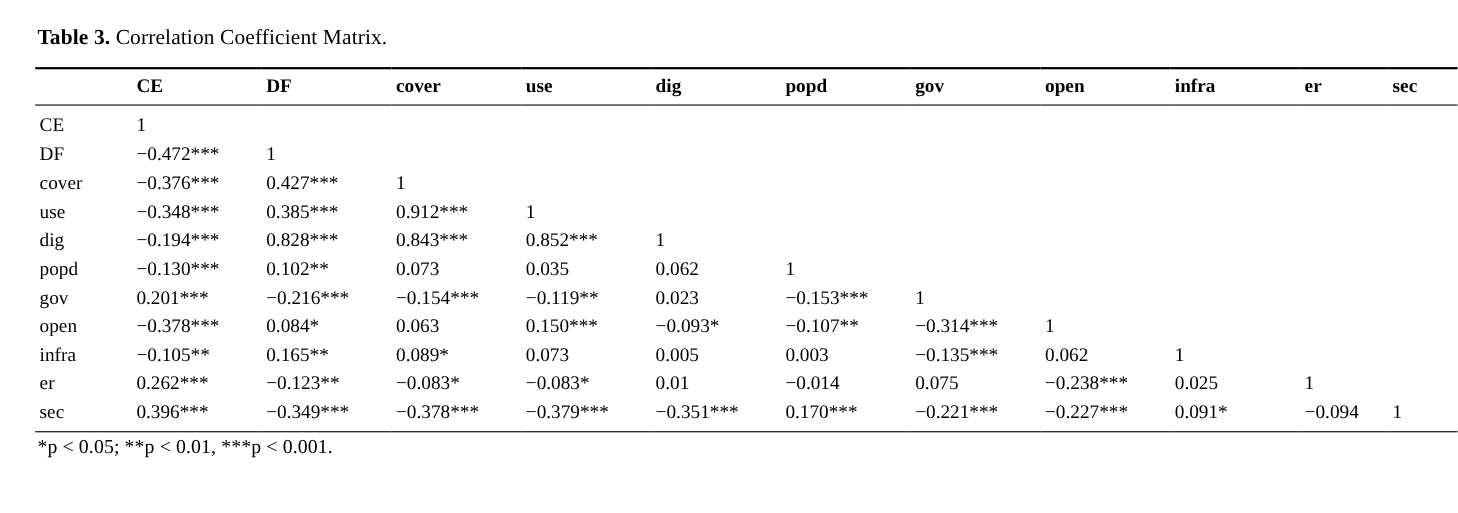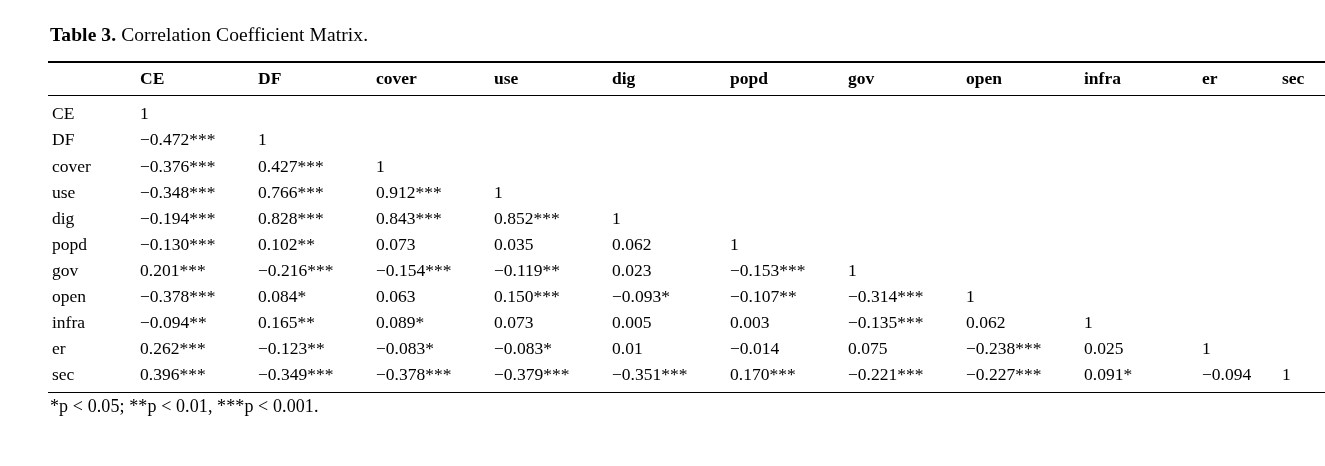"Table 3. Correlation Coefficient Matrix." .page { padding: 22px 32px 0 48px -> 22px 32px 0 32px }
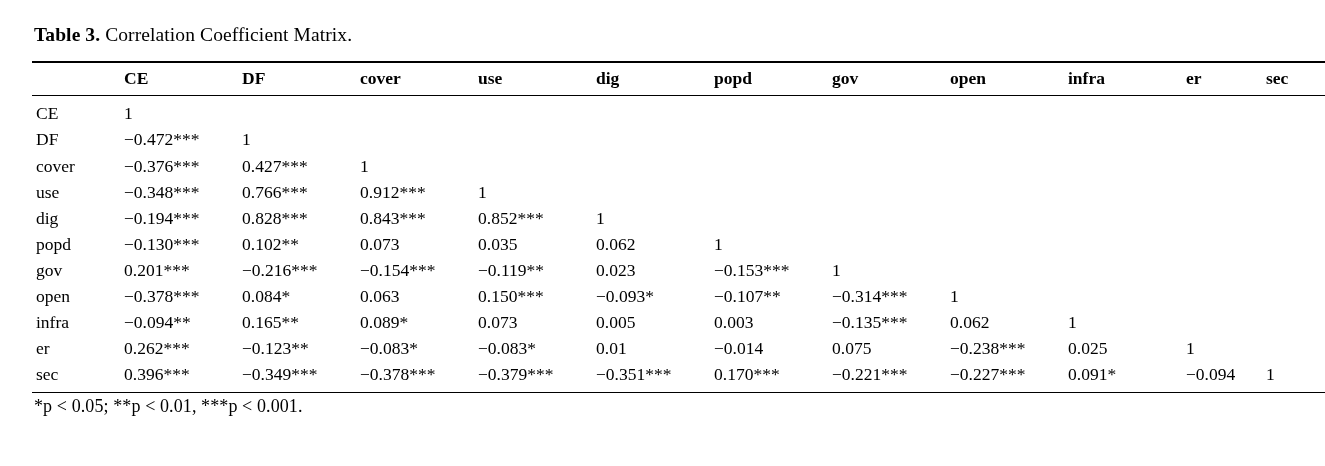"0.766***" td { text: 0.766 -> 0.385 }
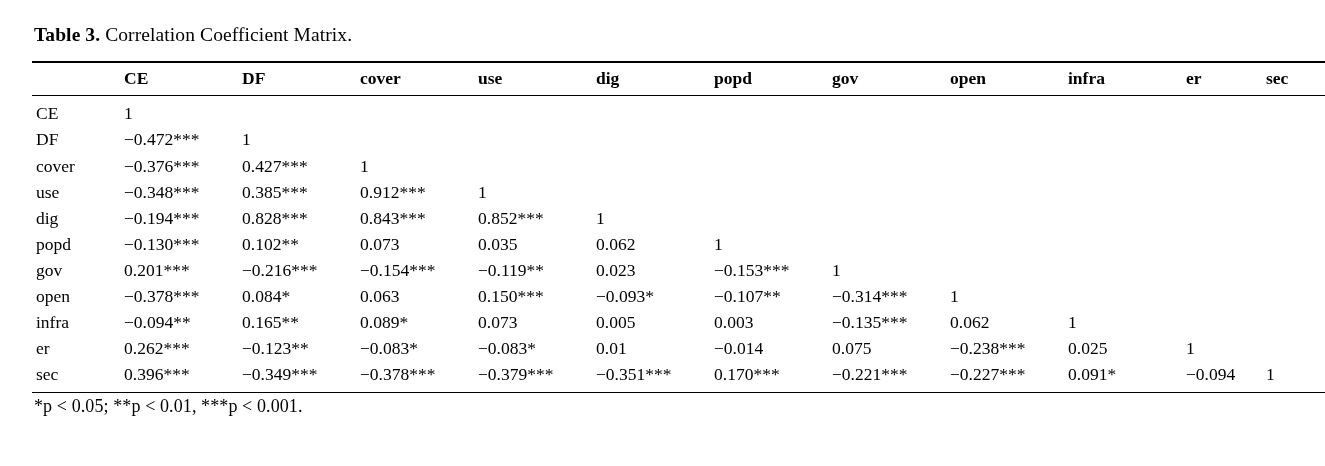"−0.094**" td { text: 0.094 -> 0.105 }
